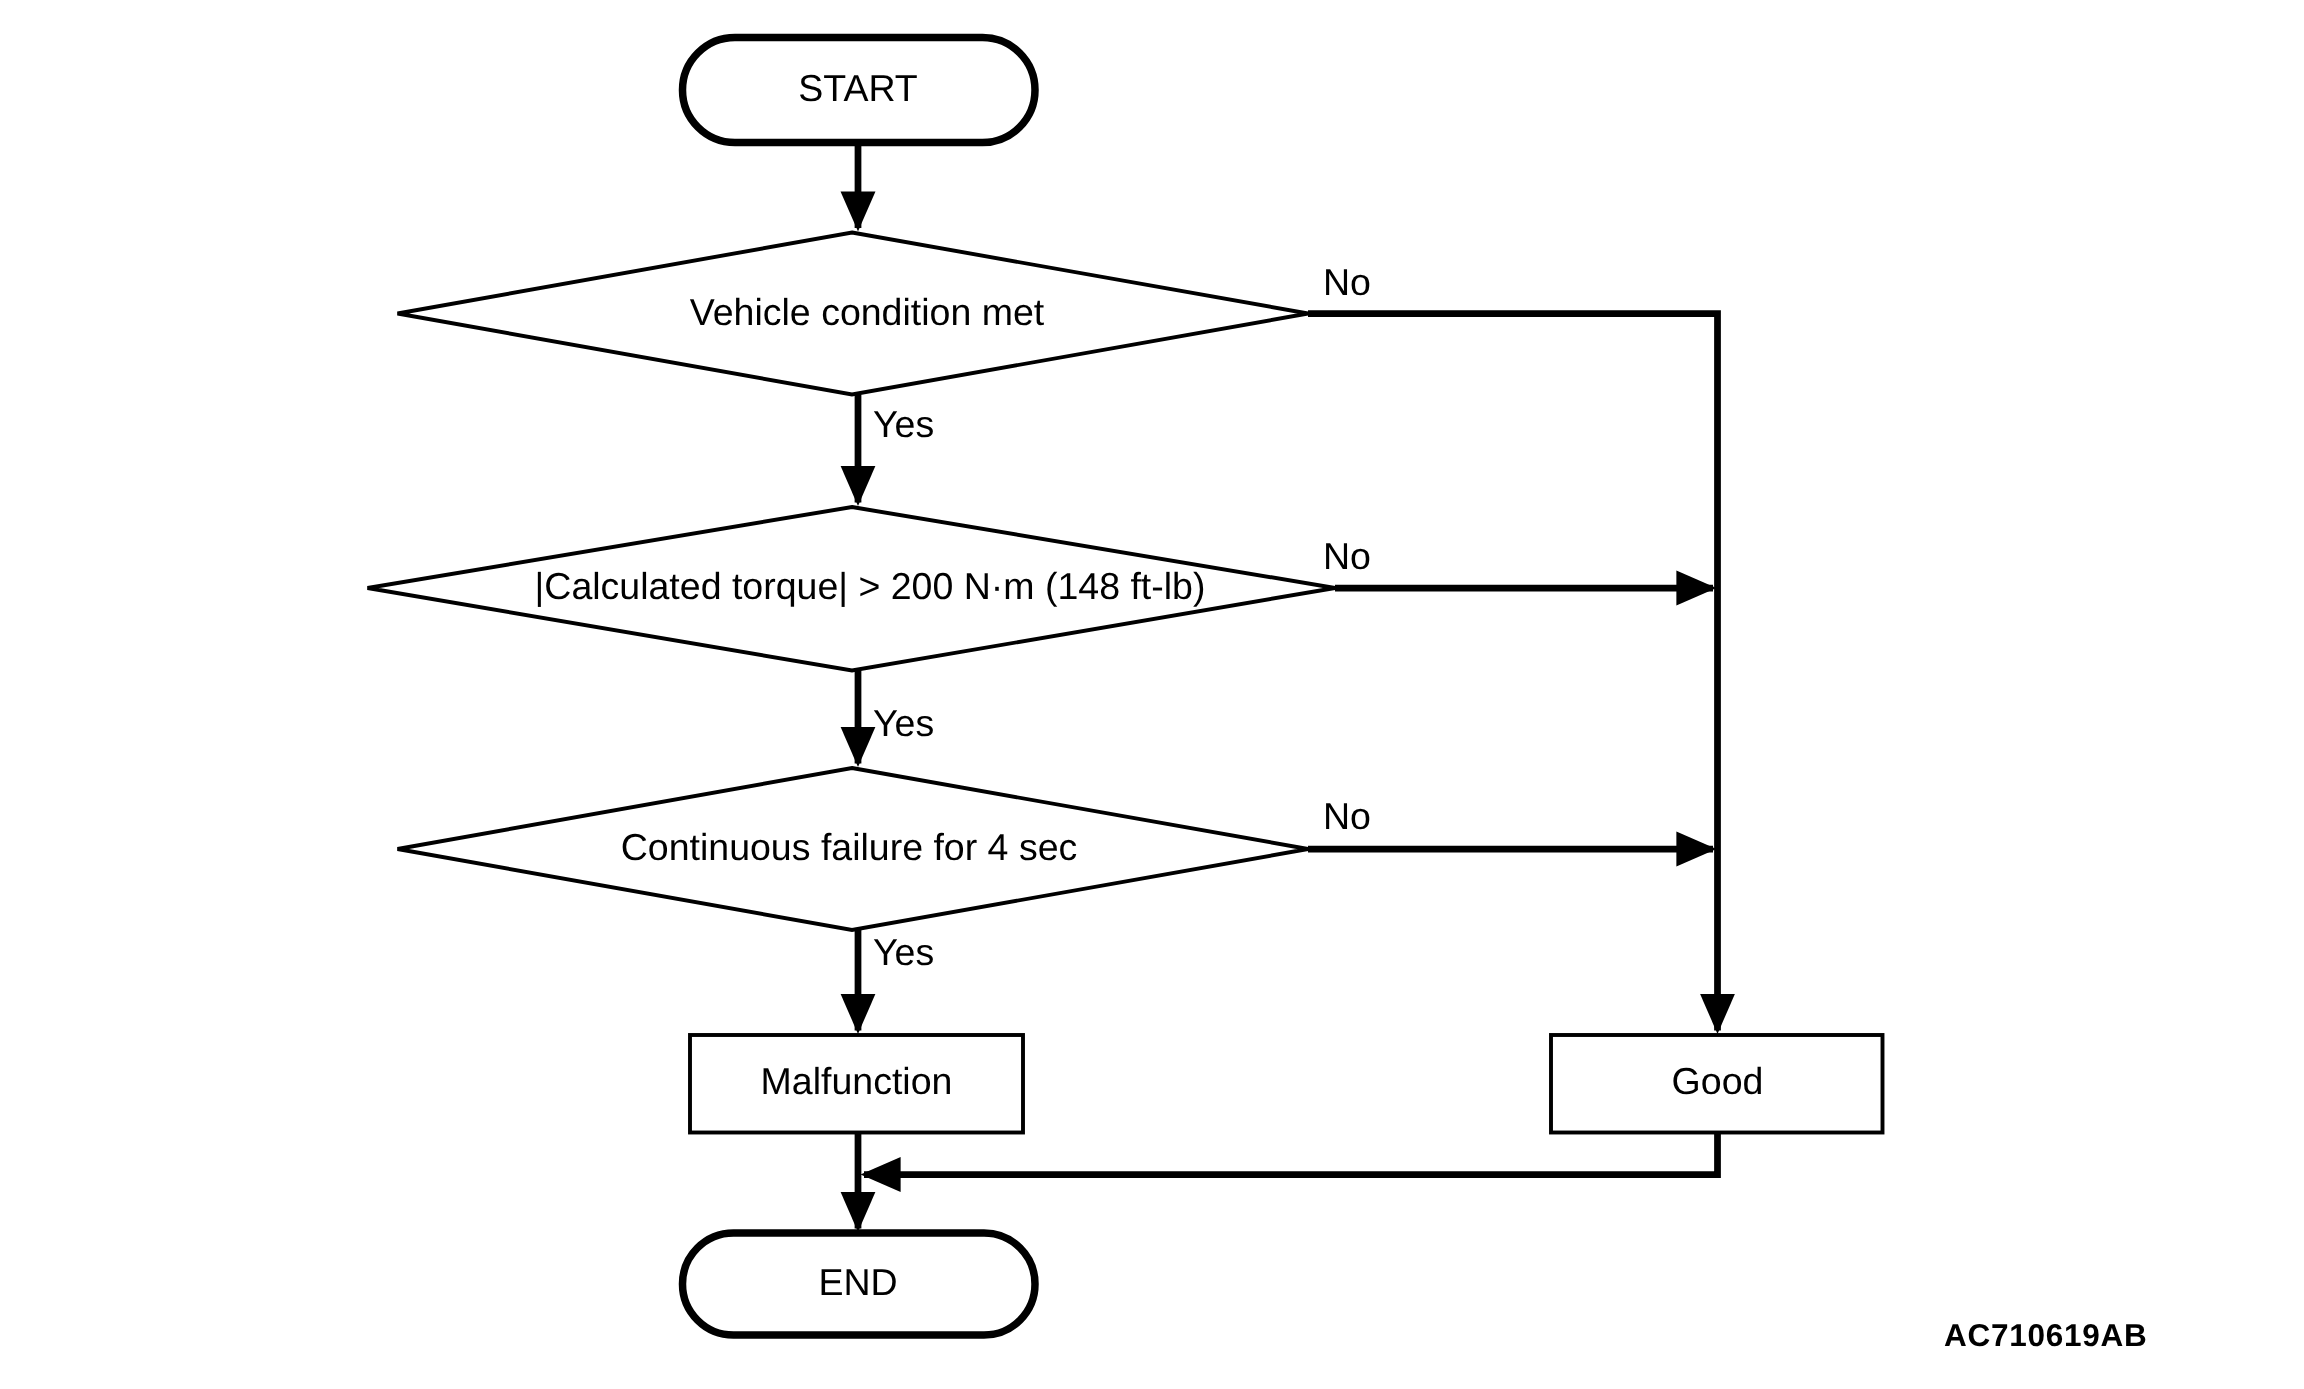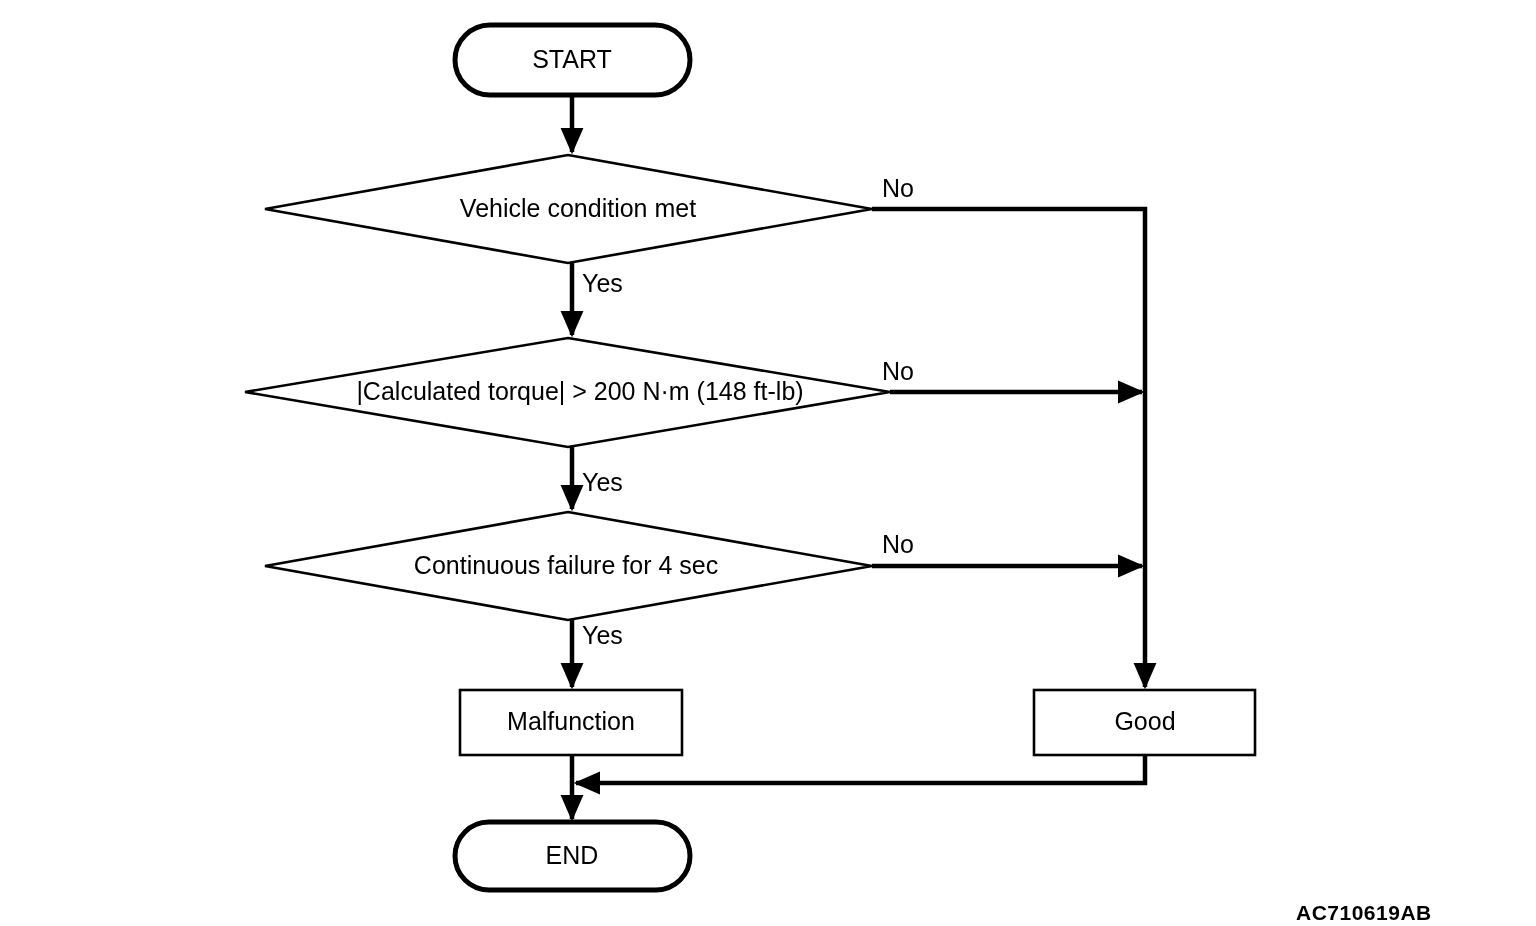"AC710619AB" div.ref-code { margin-top: 22px -> none }
